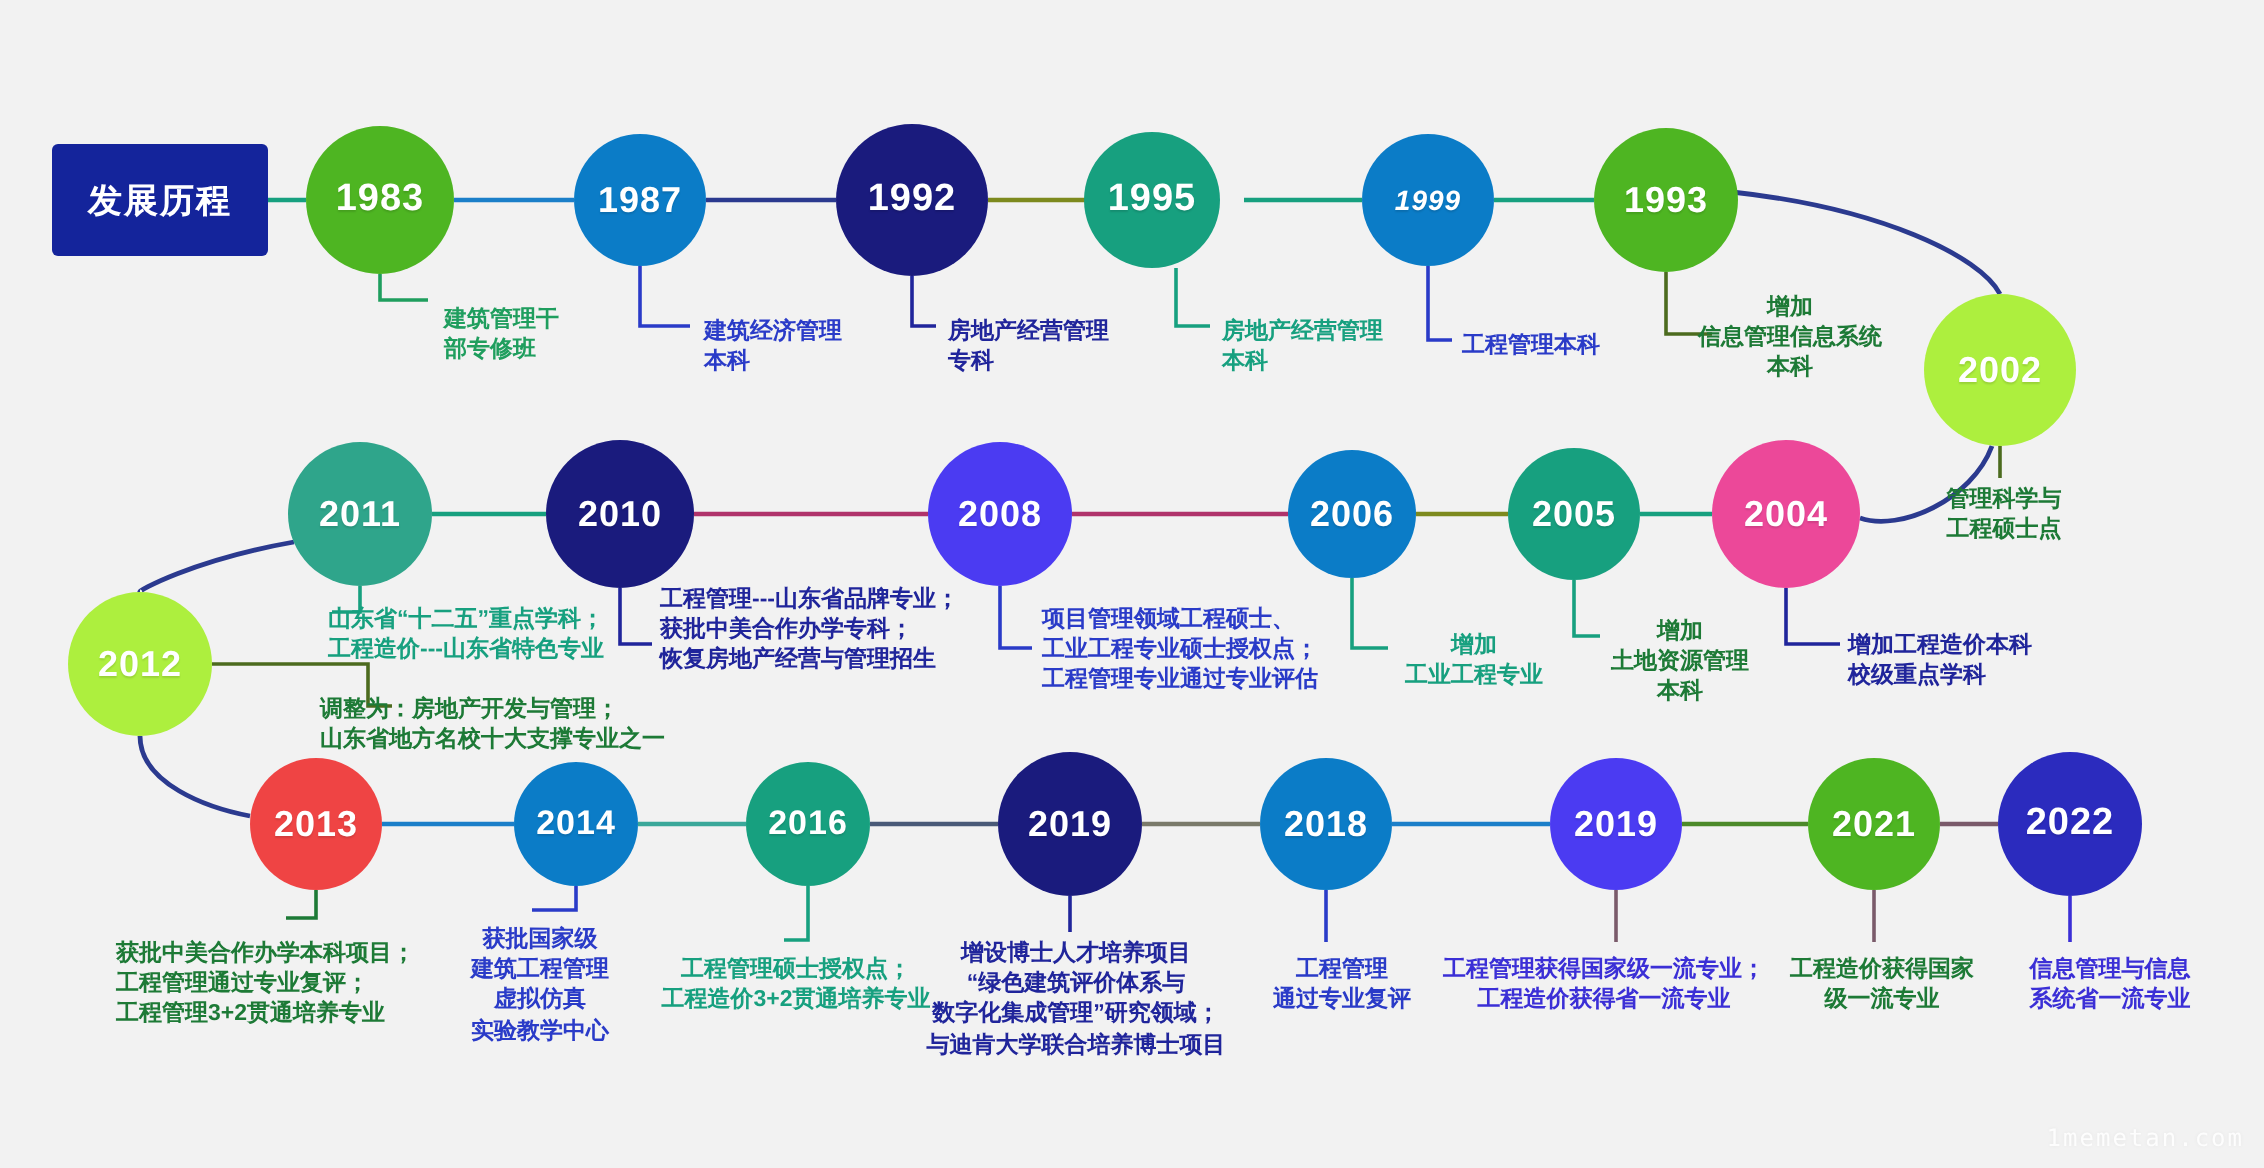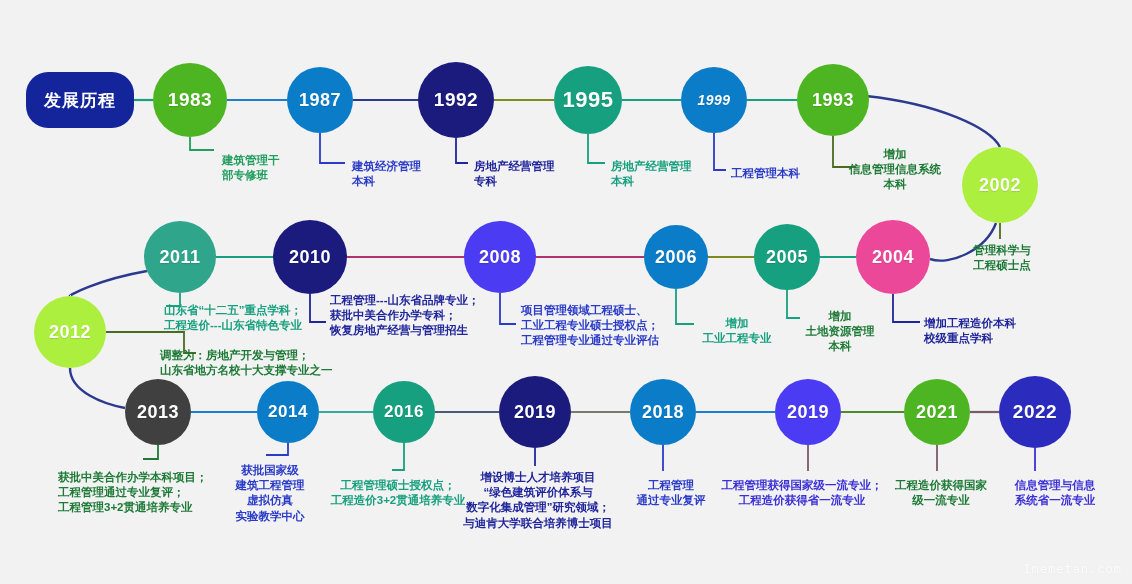"发展历程" .titlebox { border-radius: 22px -> 3px }
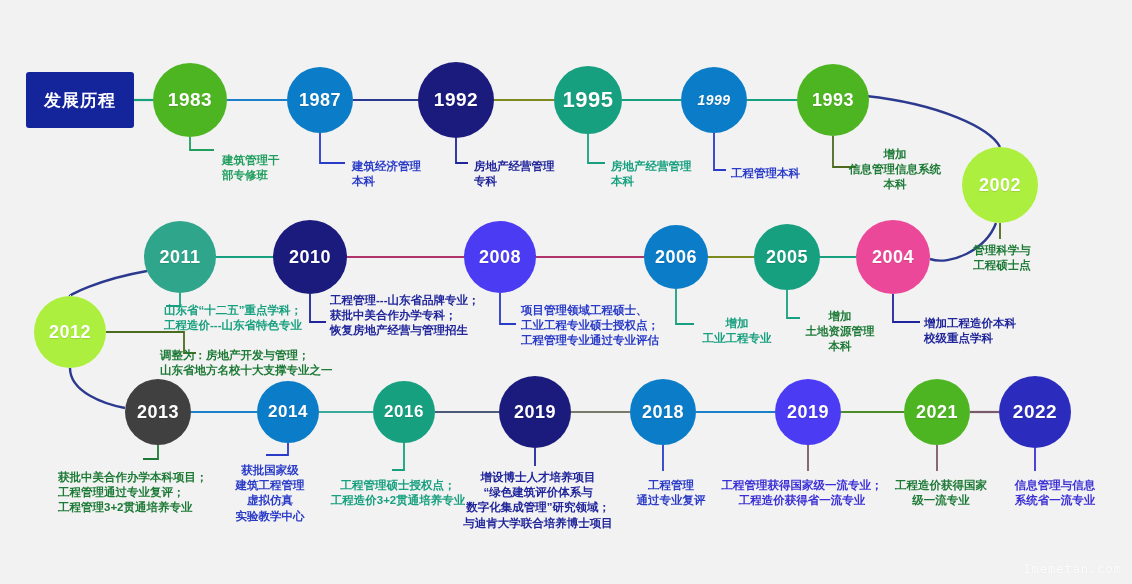"1995" div.node { font-size: 22px -> 19px; left: 588px -> 576px }
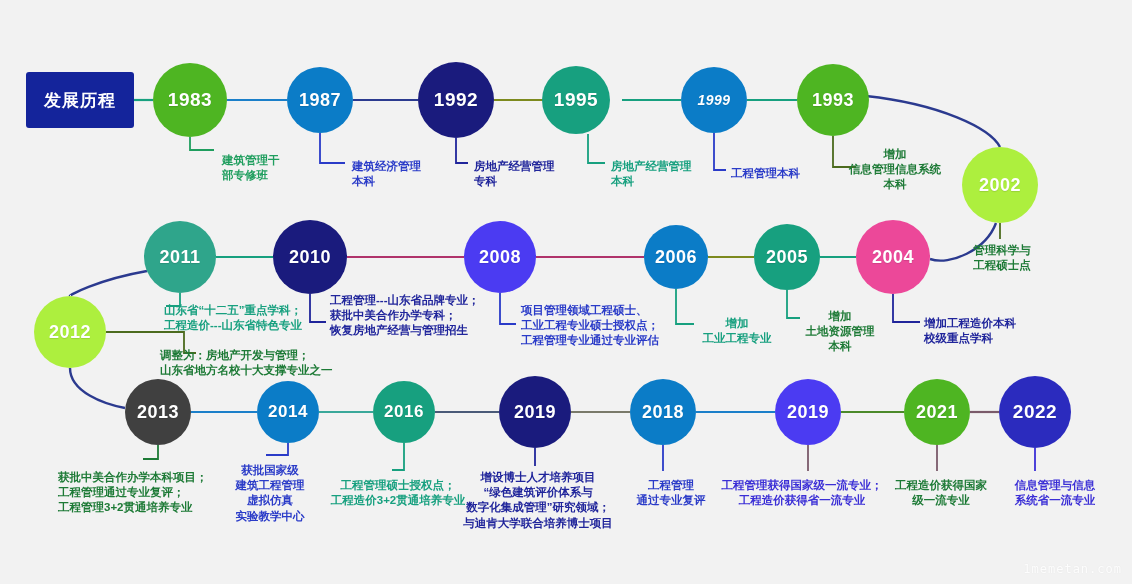"2013" div.node { background: #404040 -> #ef4444 }
